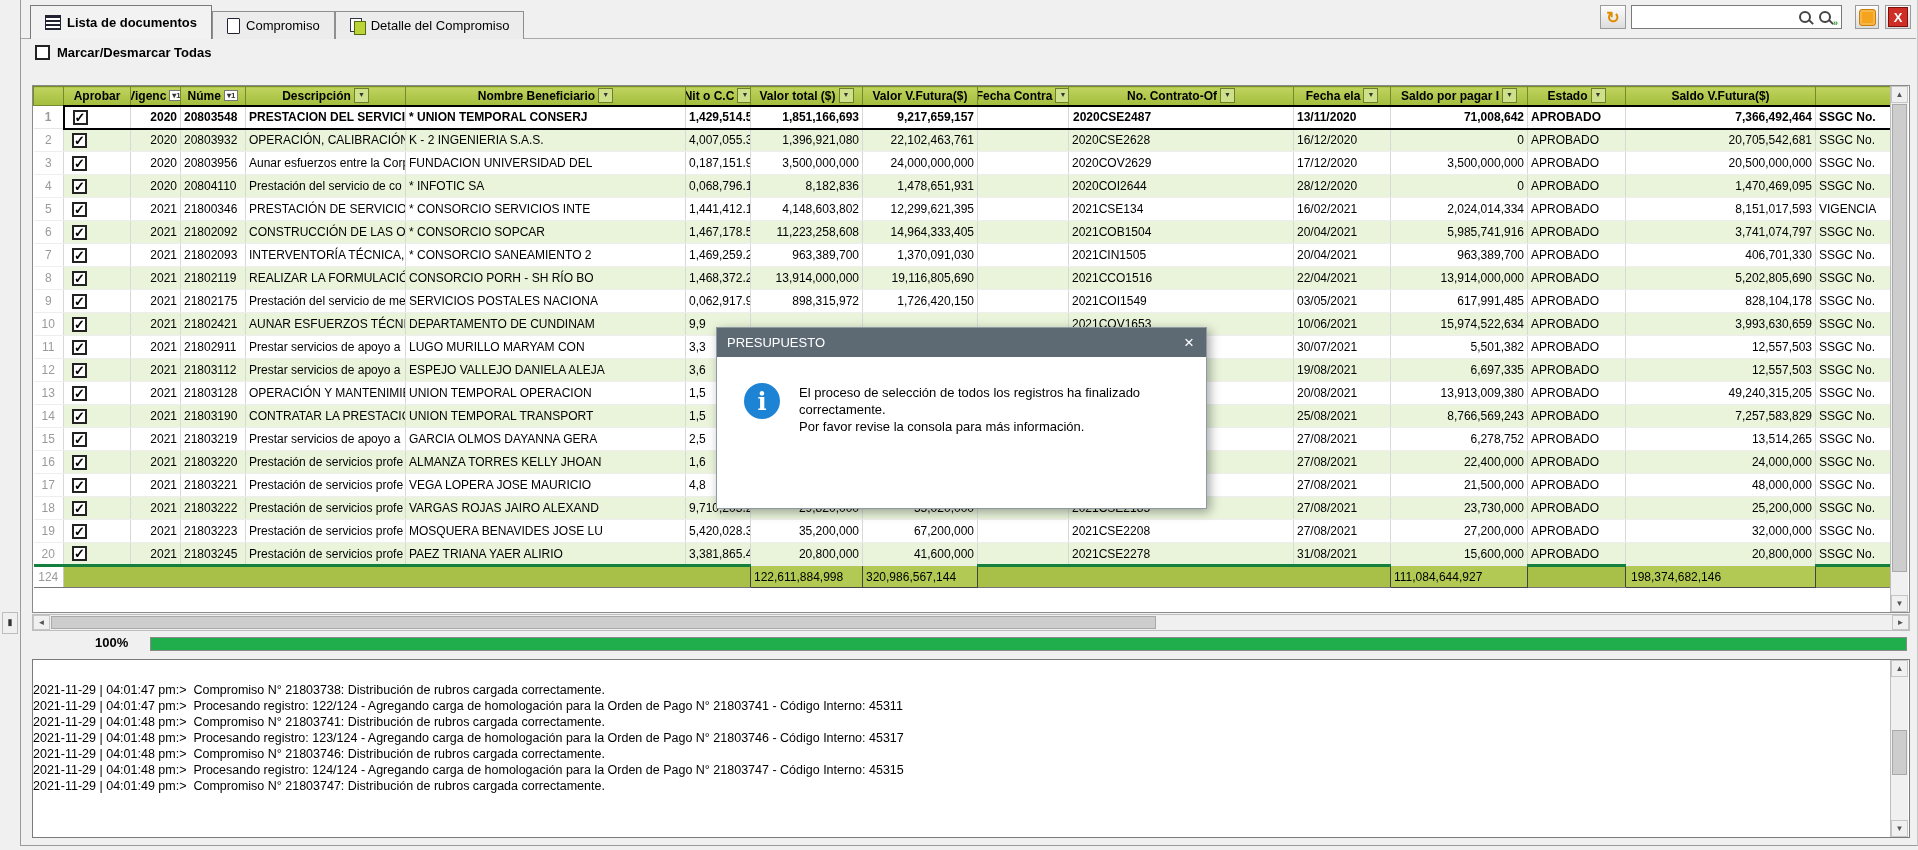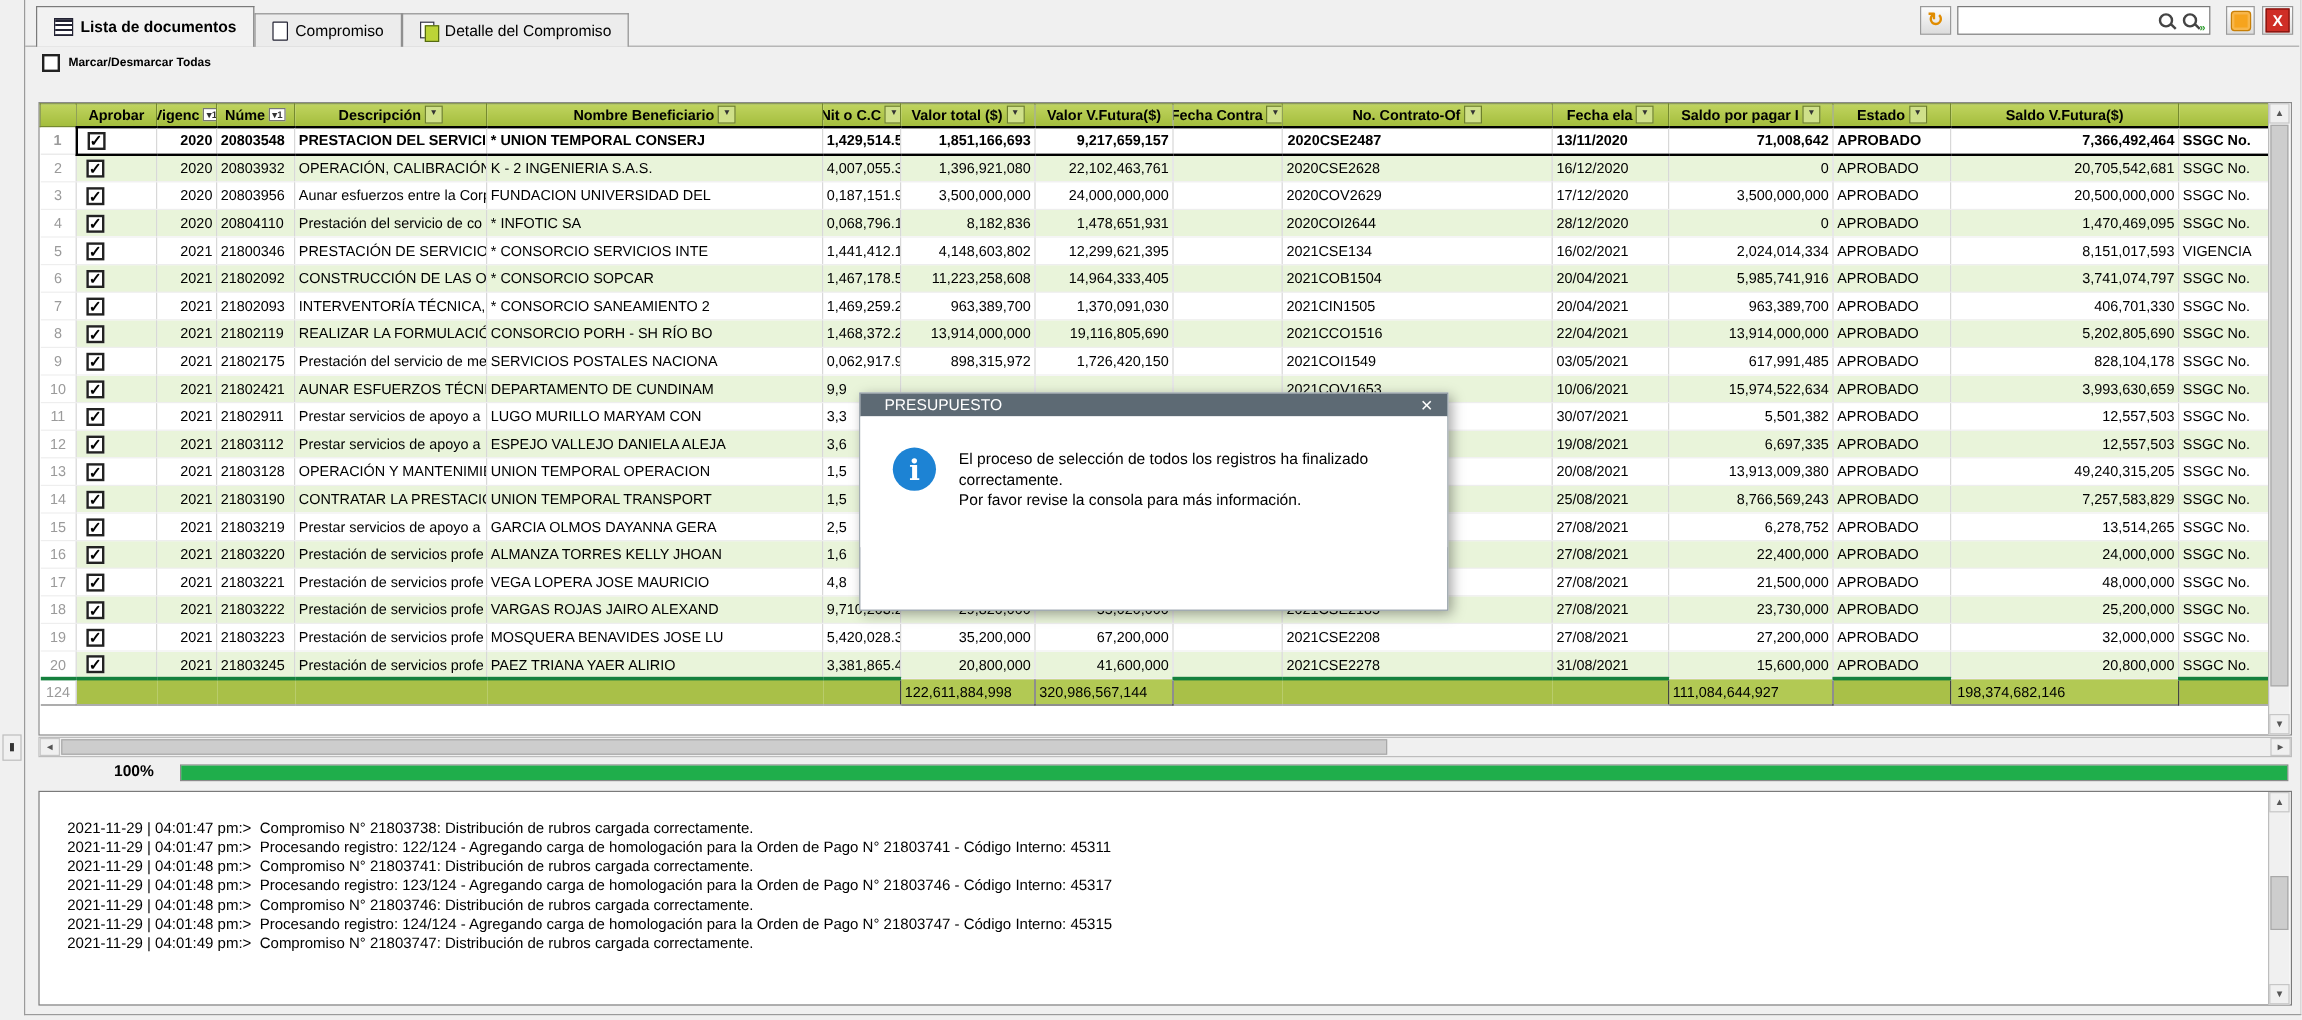"Marcar/Desmarcar Todas" .selectall .label { font-size: 10px -> 13px }
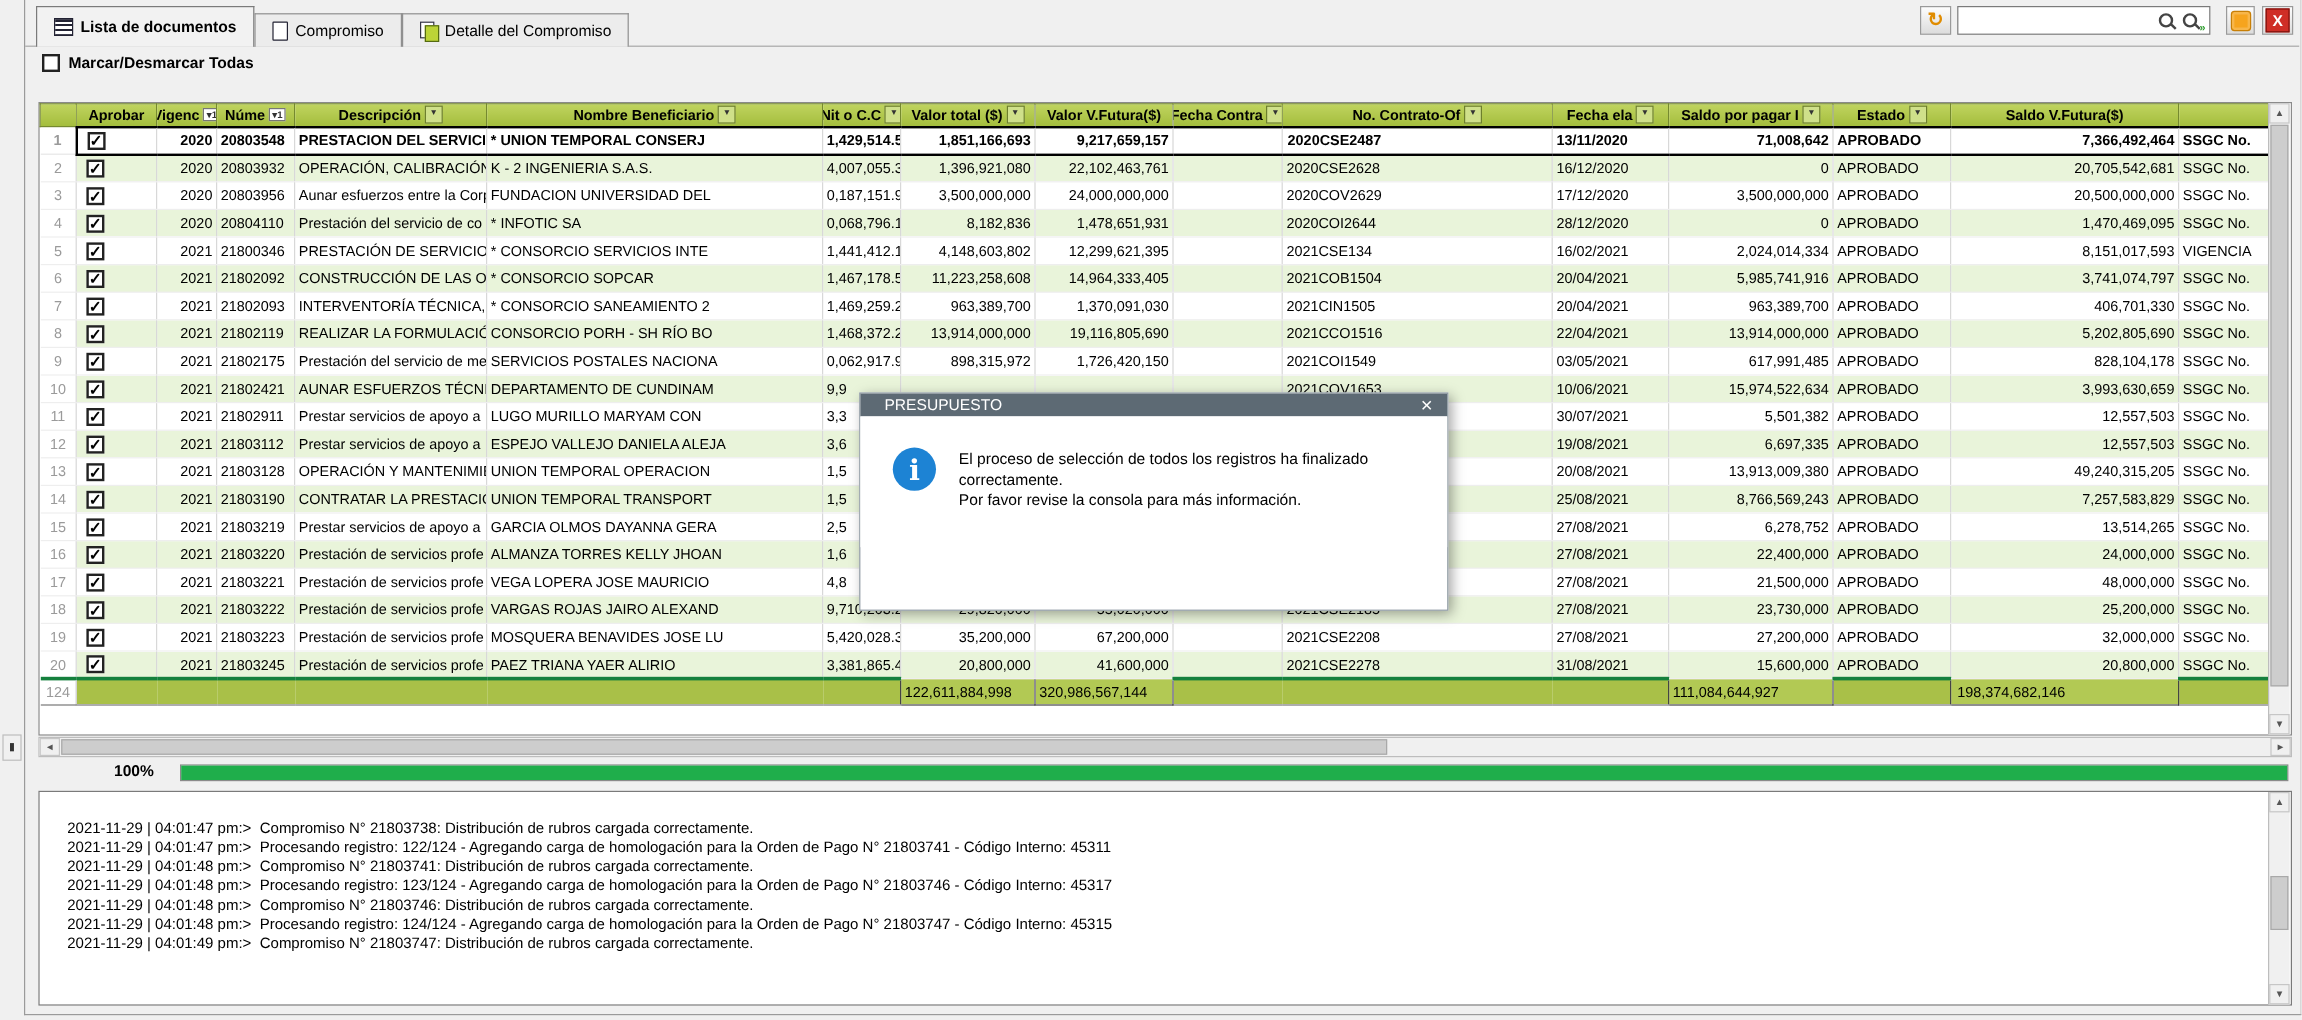"PRESUPUESTO" .dlg-title { height: 19px -> 29px; padding-left: 20px -> 10px }
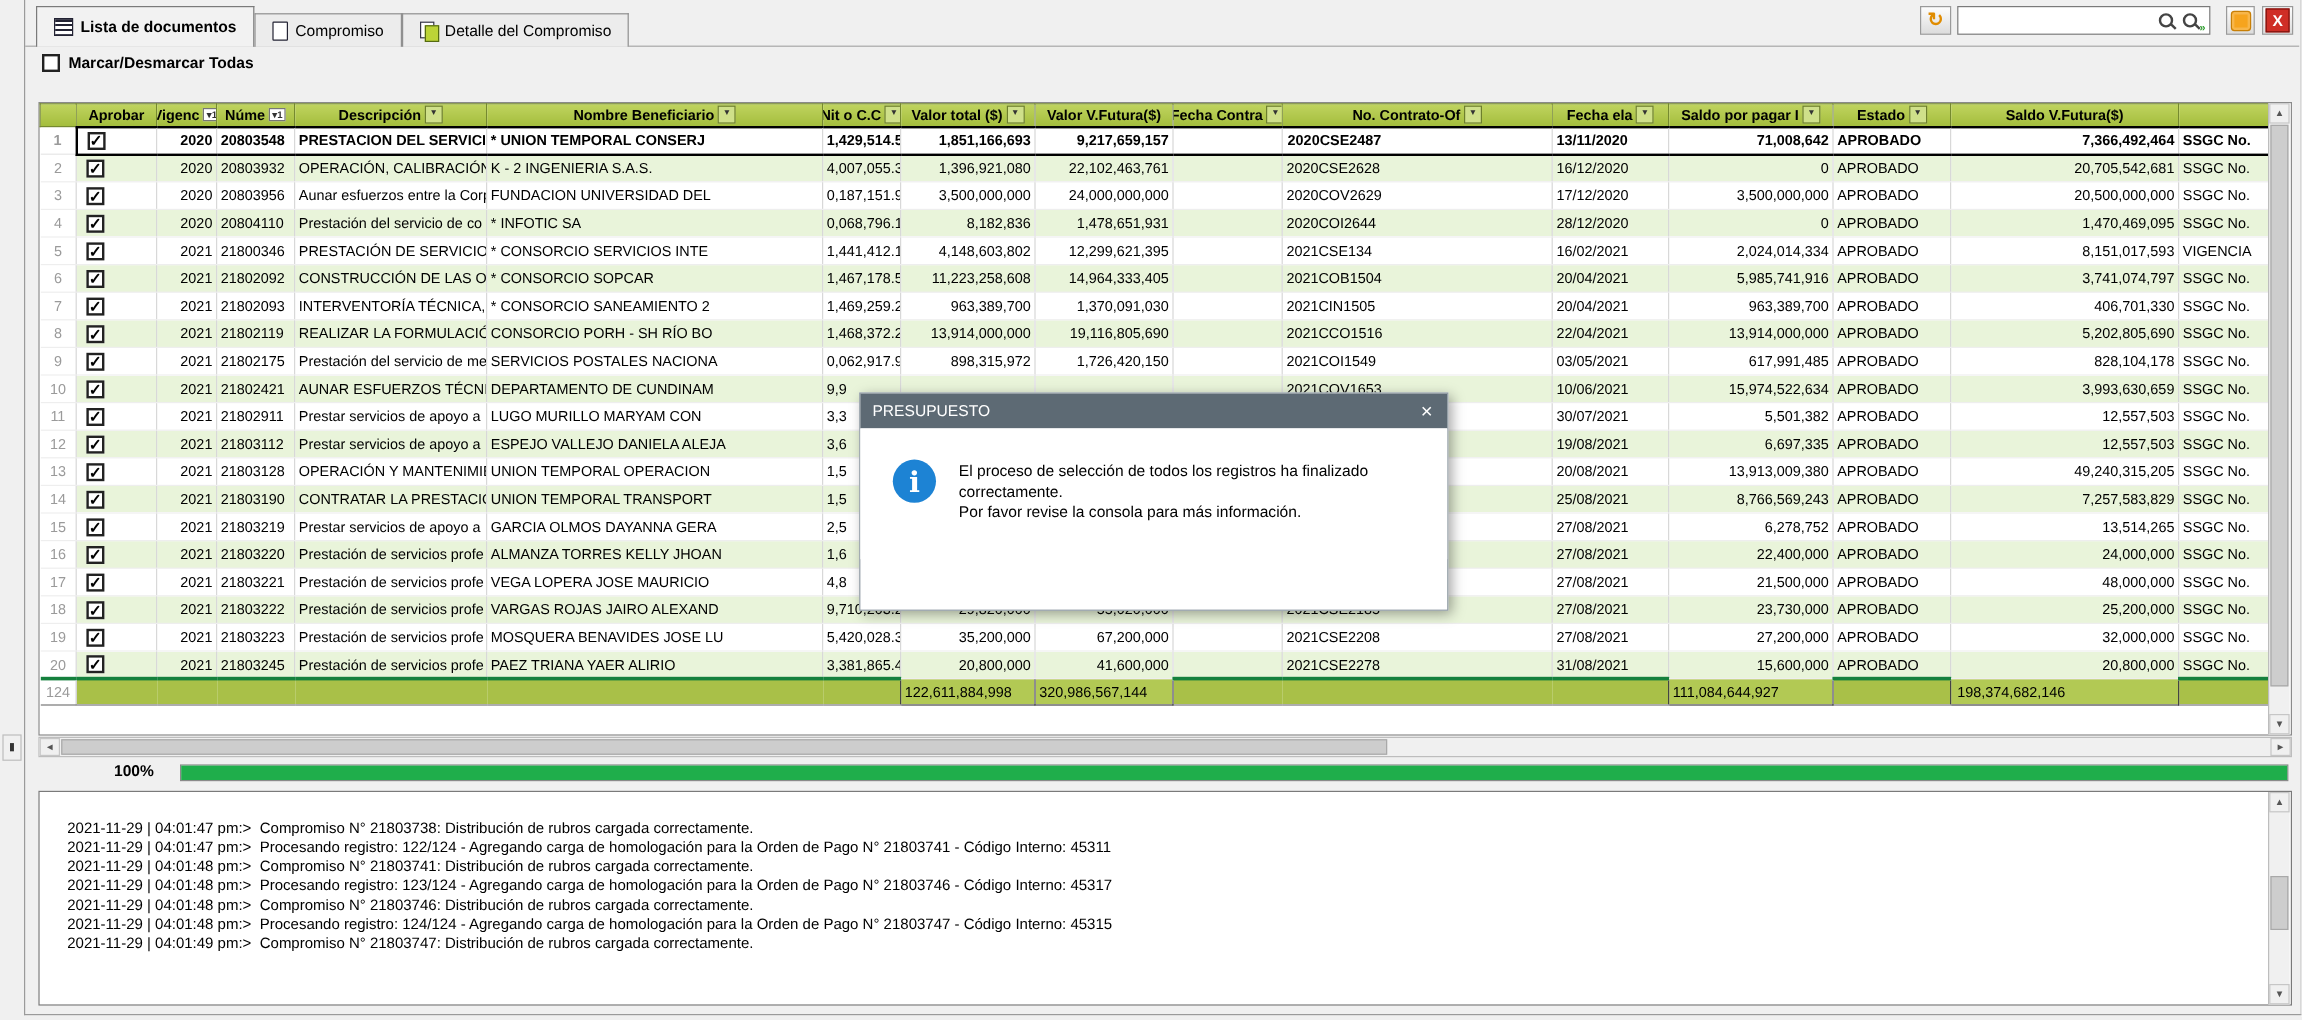"2021-11-29 | 04:01:47 pm:> Compromiso" .console-lines { padding-left: 23px -> 0 }
